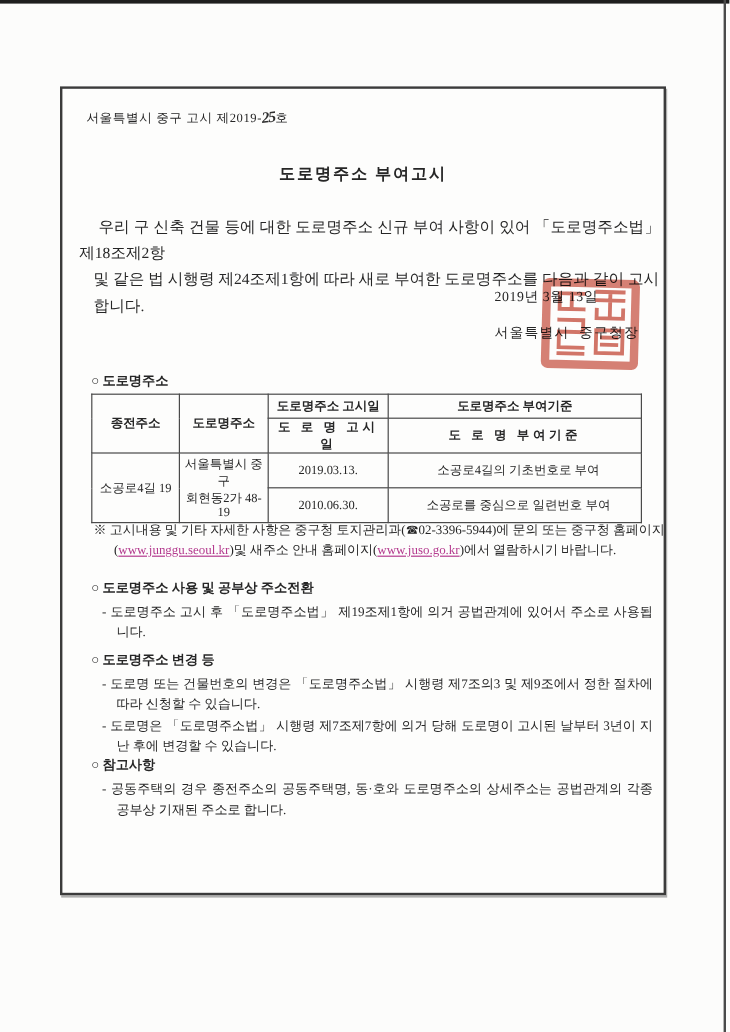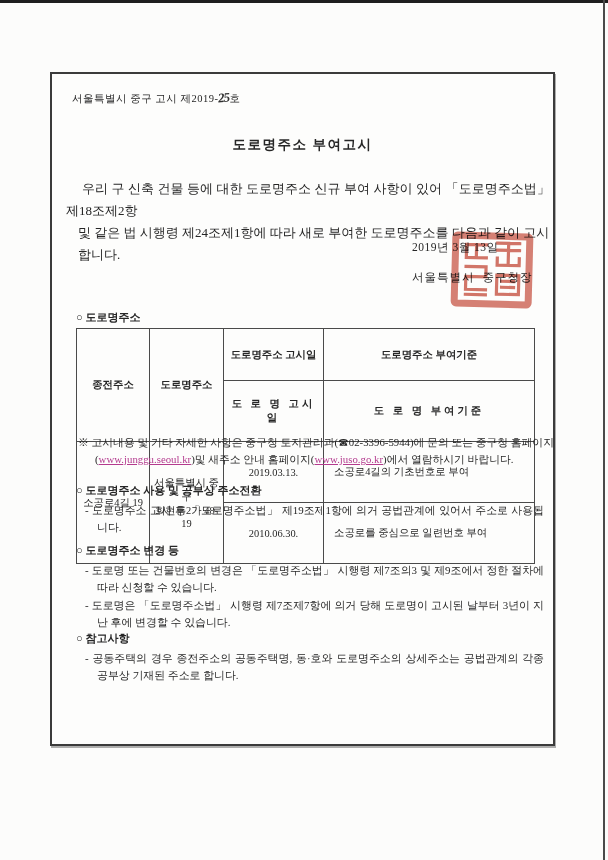"도로명주소 고시일" .addr-table th, .addr-table td { padding: 16px 4px -> 0 4px }
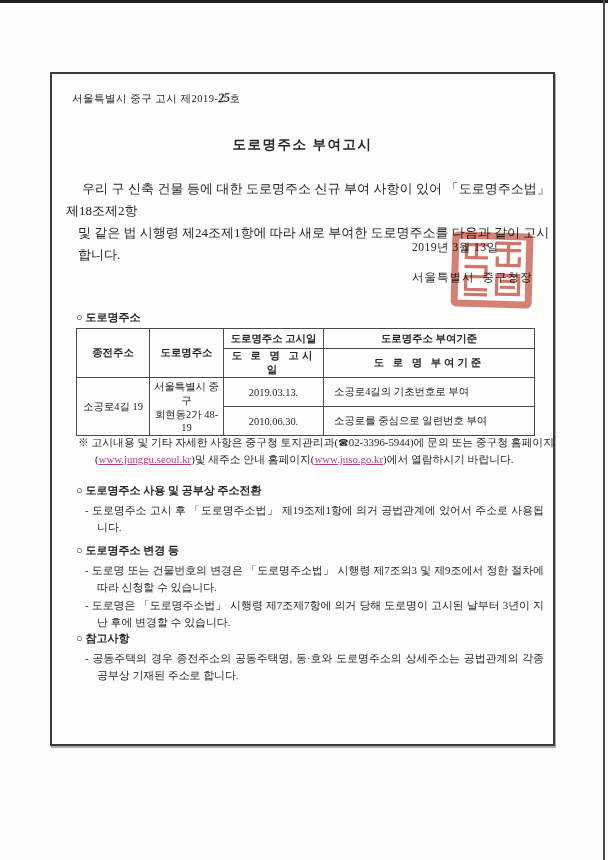"소공로4길의 기초번호로 부여" .addr-table td.left { text-align: left -> center }
